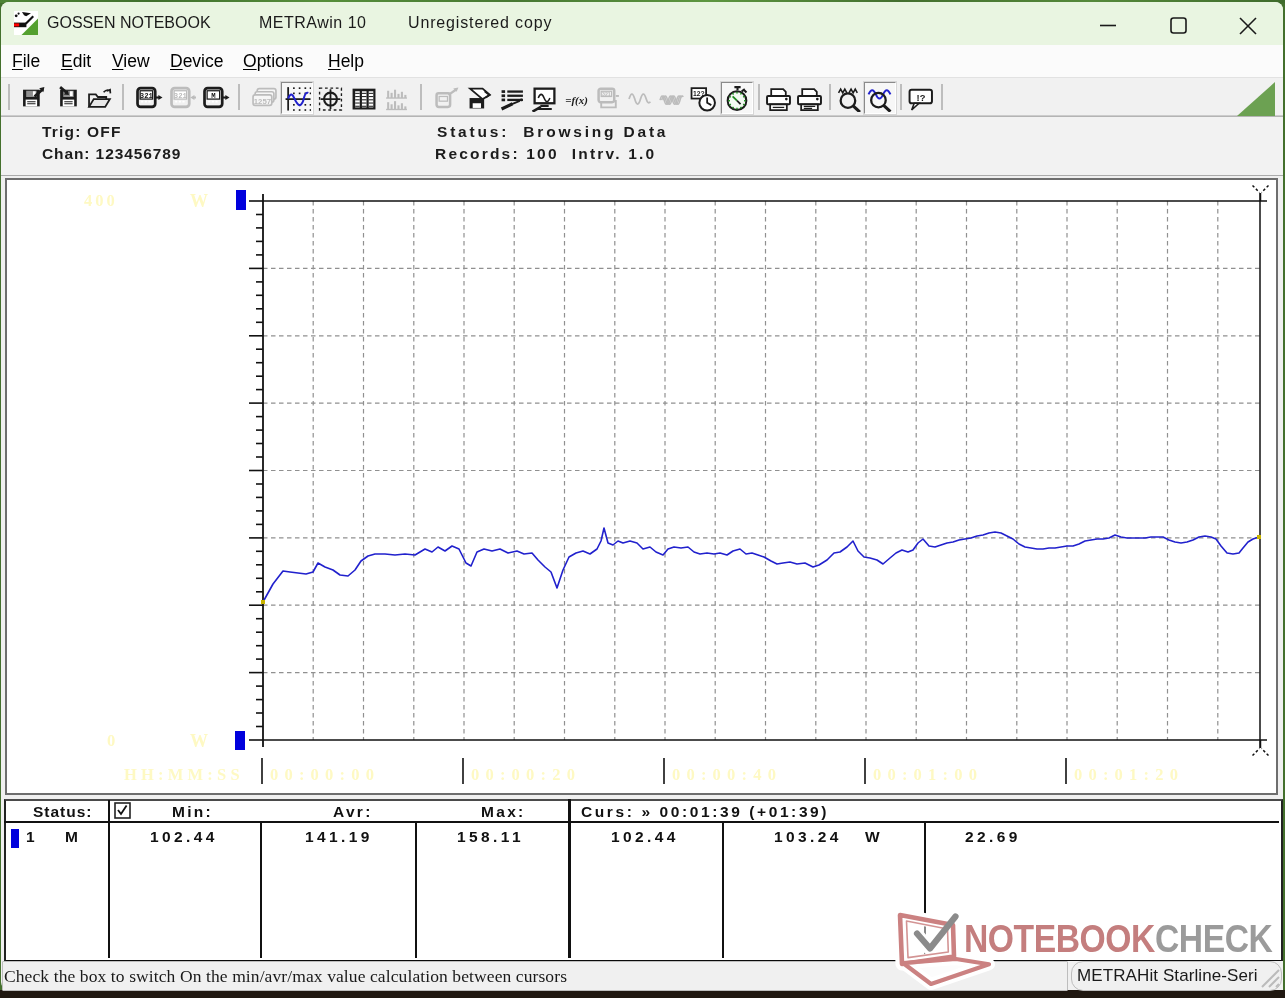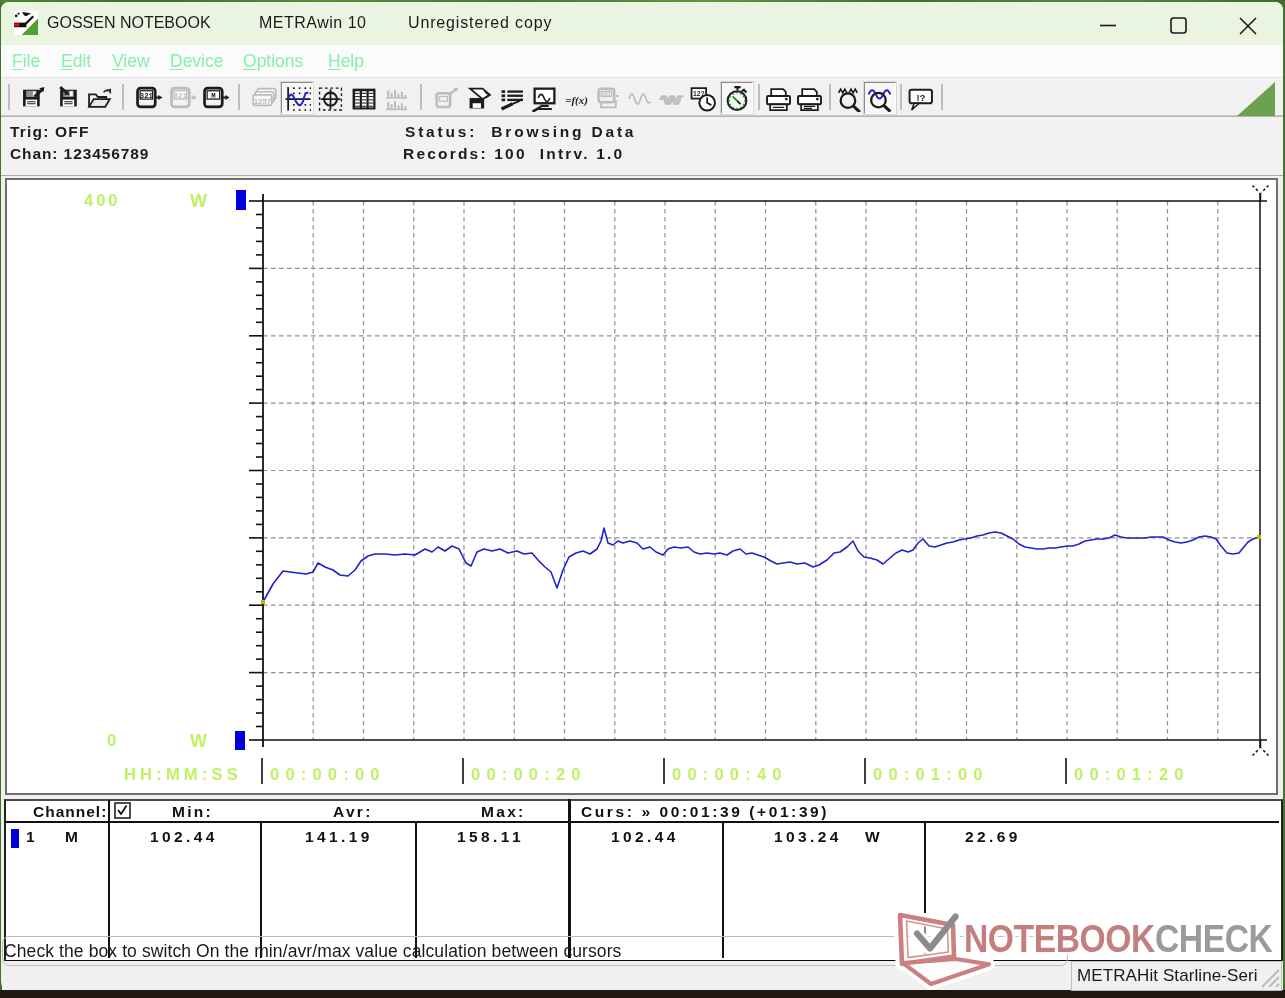"File" .mi { color: #86efac -> #000000 }
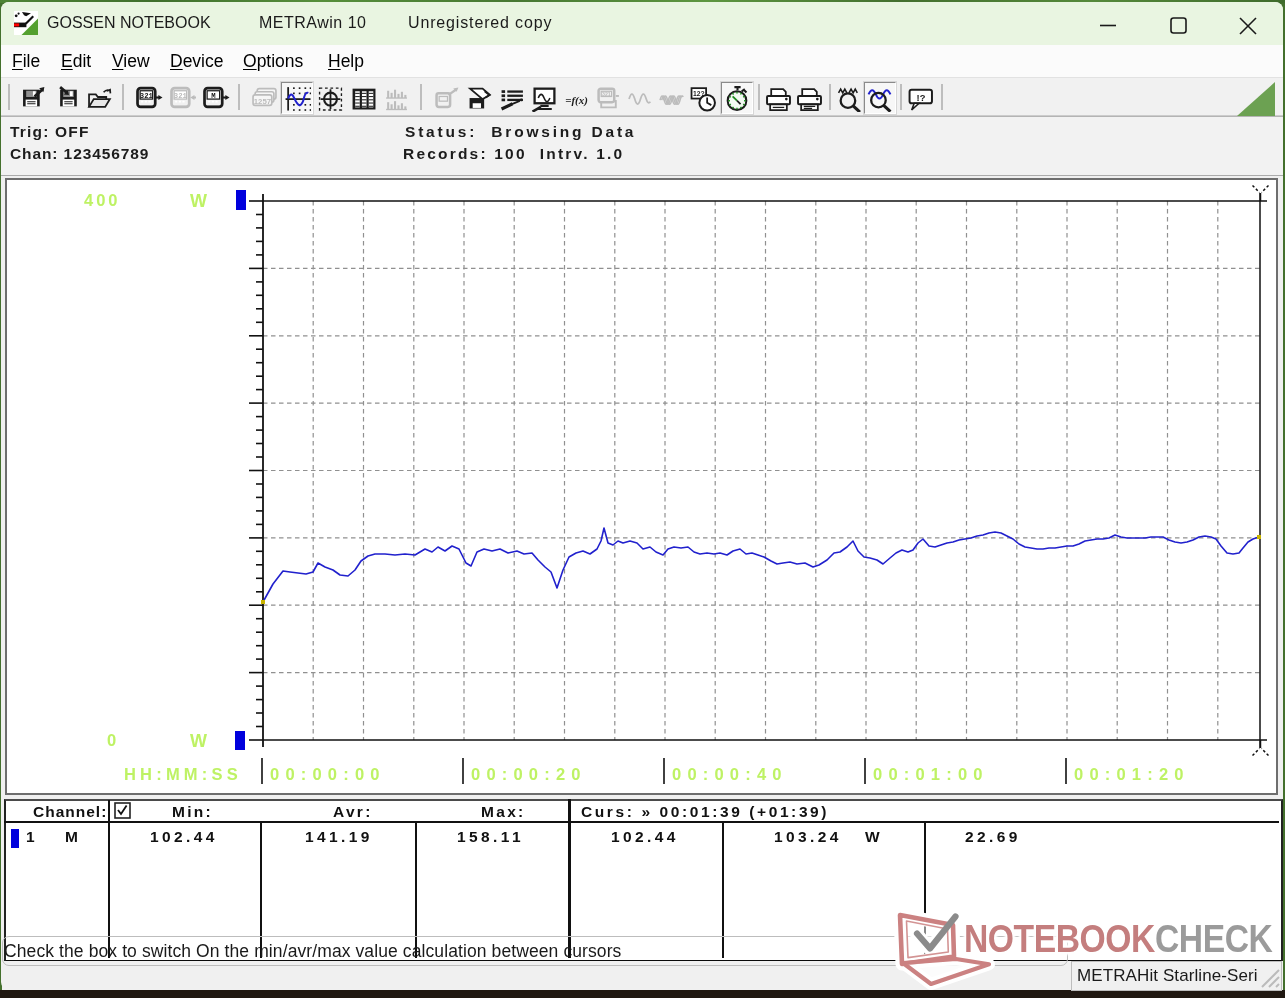"Trig: OFF" .stx { margin-left: none -> 32px }
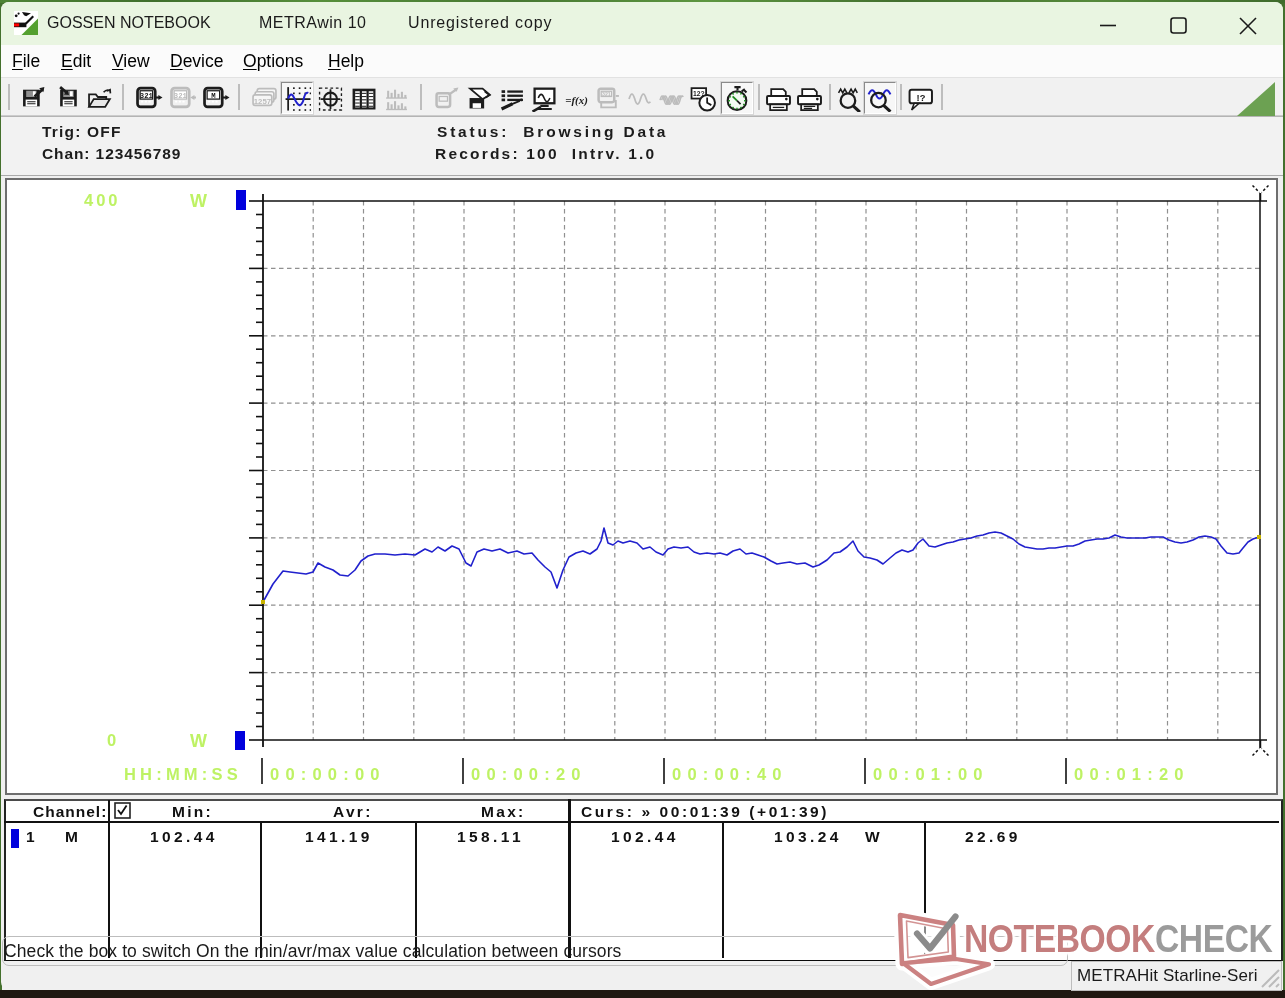"400" .ctx { color: #bef264 -> #fef9c3; font-family: none -> Liberation Serif, serif }
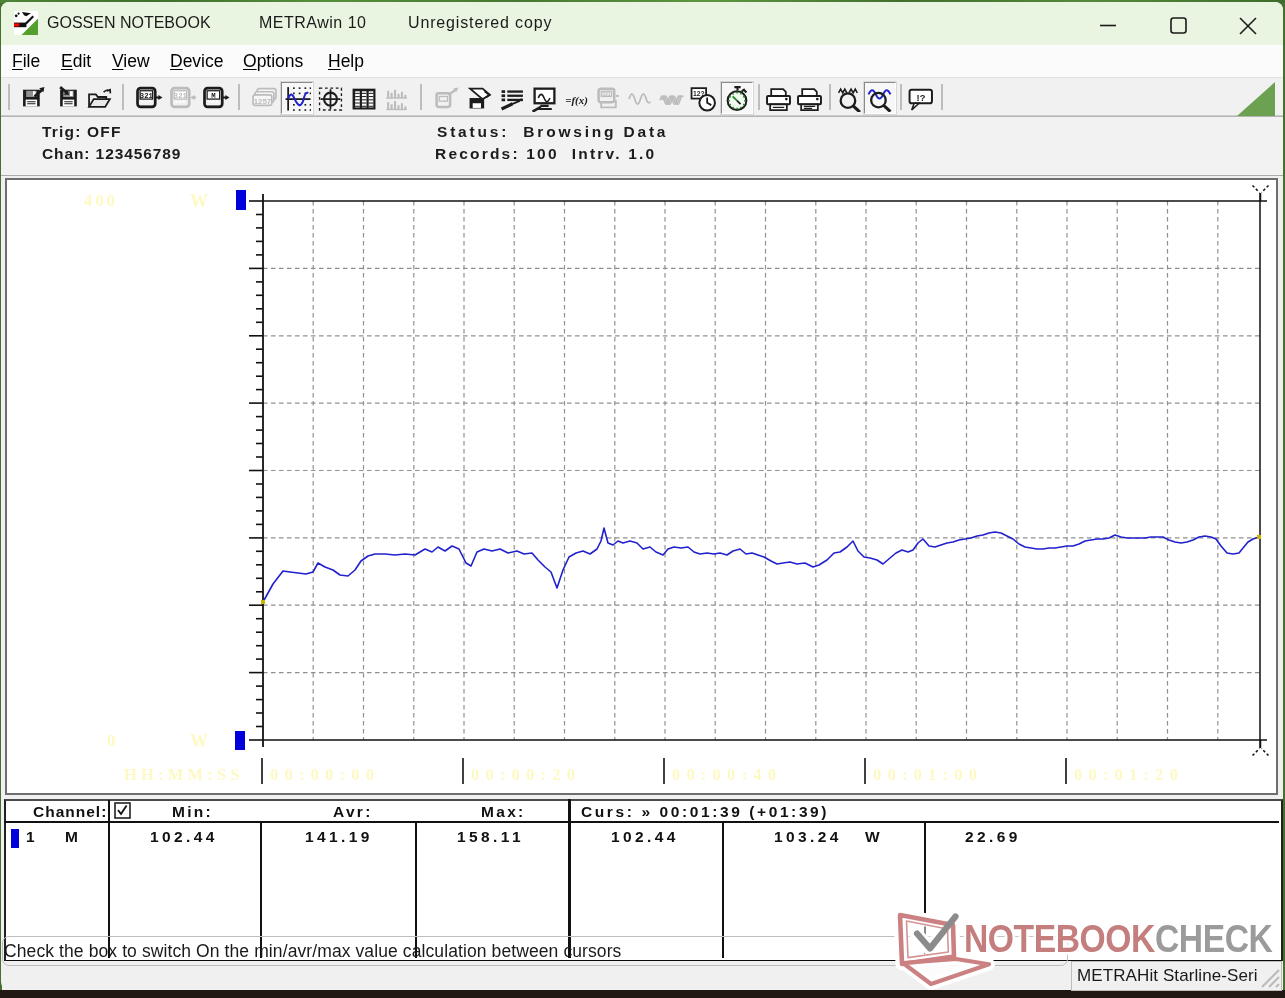"Channel:" div.tbx { text: Channel -> Status }
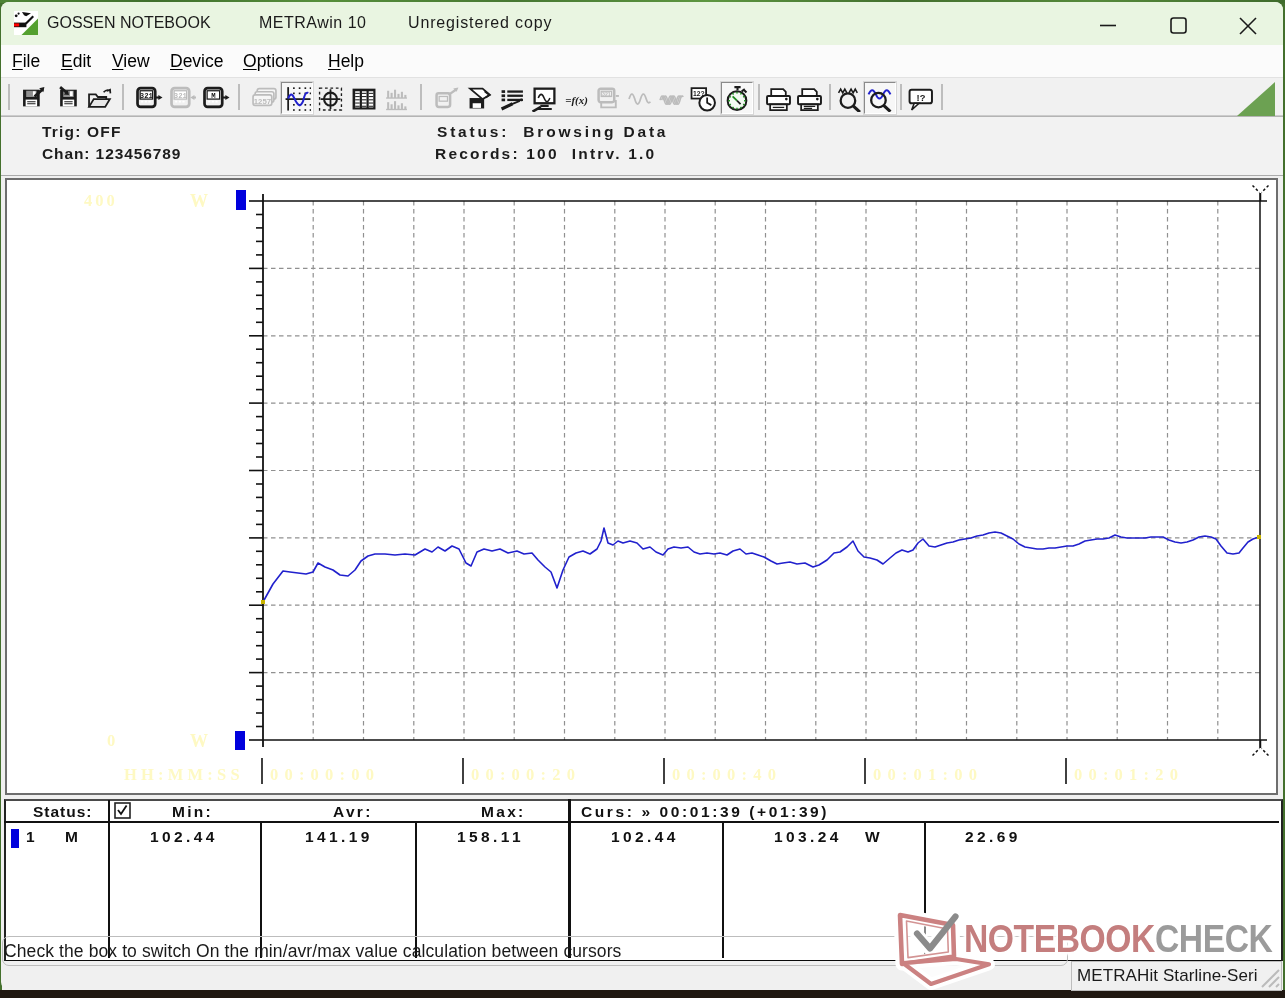"Check the box to switch" div.abs { border-radius: 7px -> 1px; font-family: none -> Liberation Serif, serif; top: 936px -> 961px }
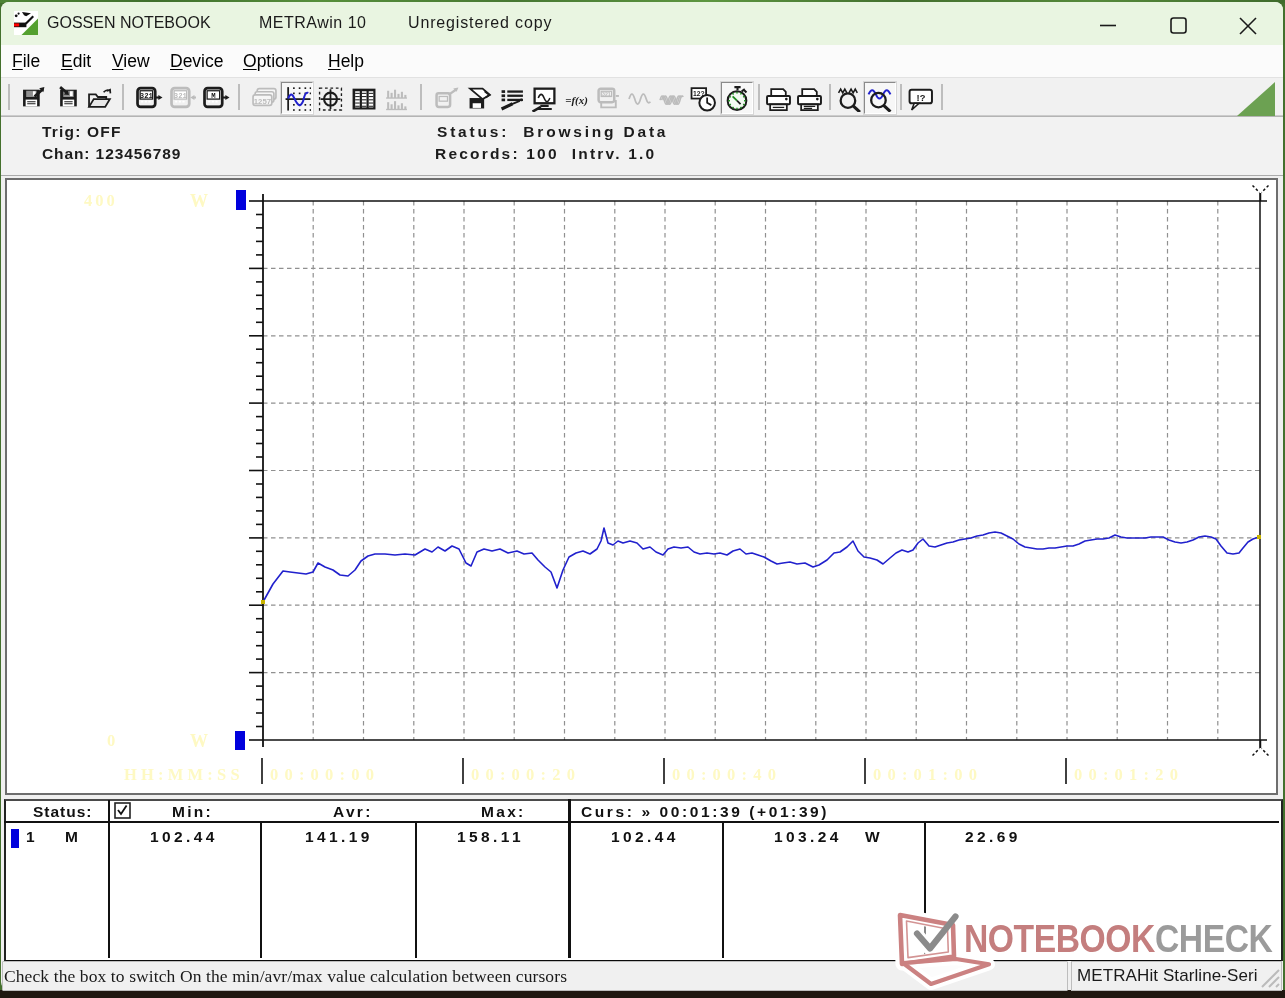"METRAHit Starline-Seri" div.abs { border-radius: 0 -> 12px }
